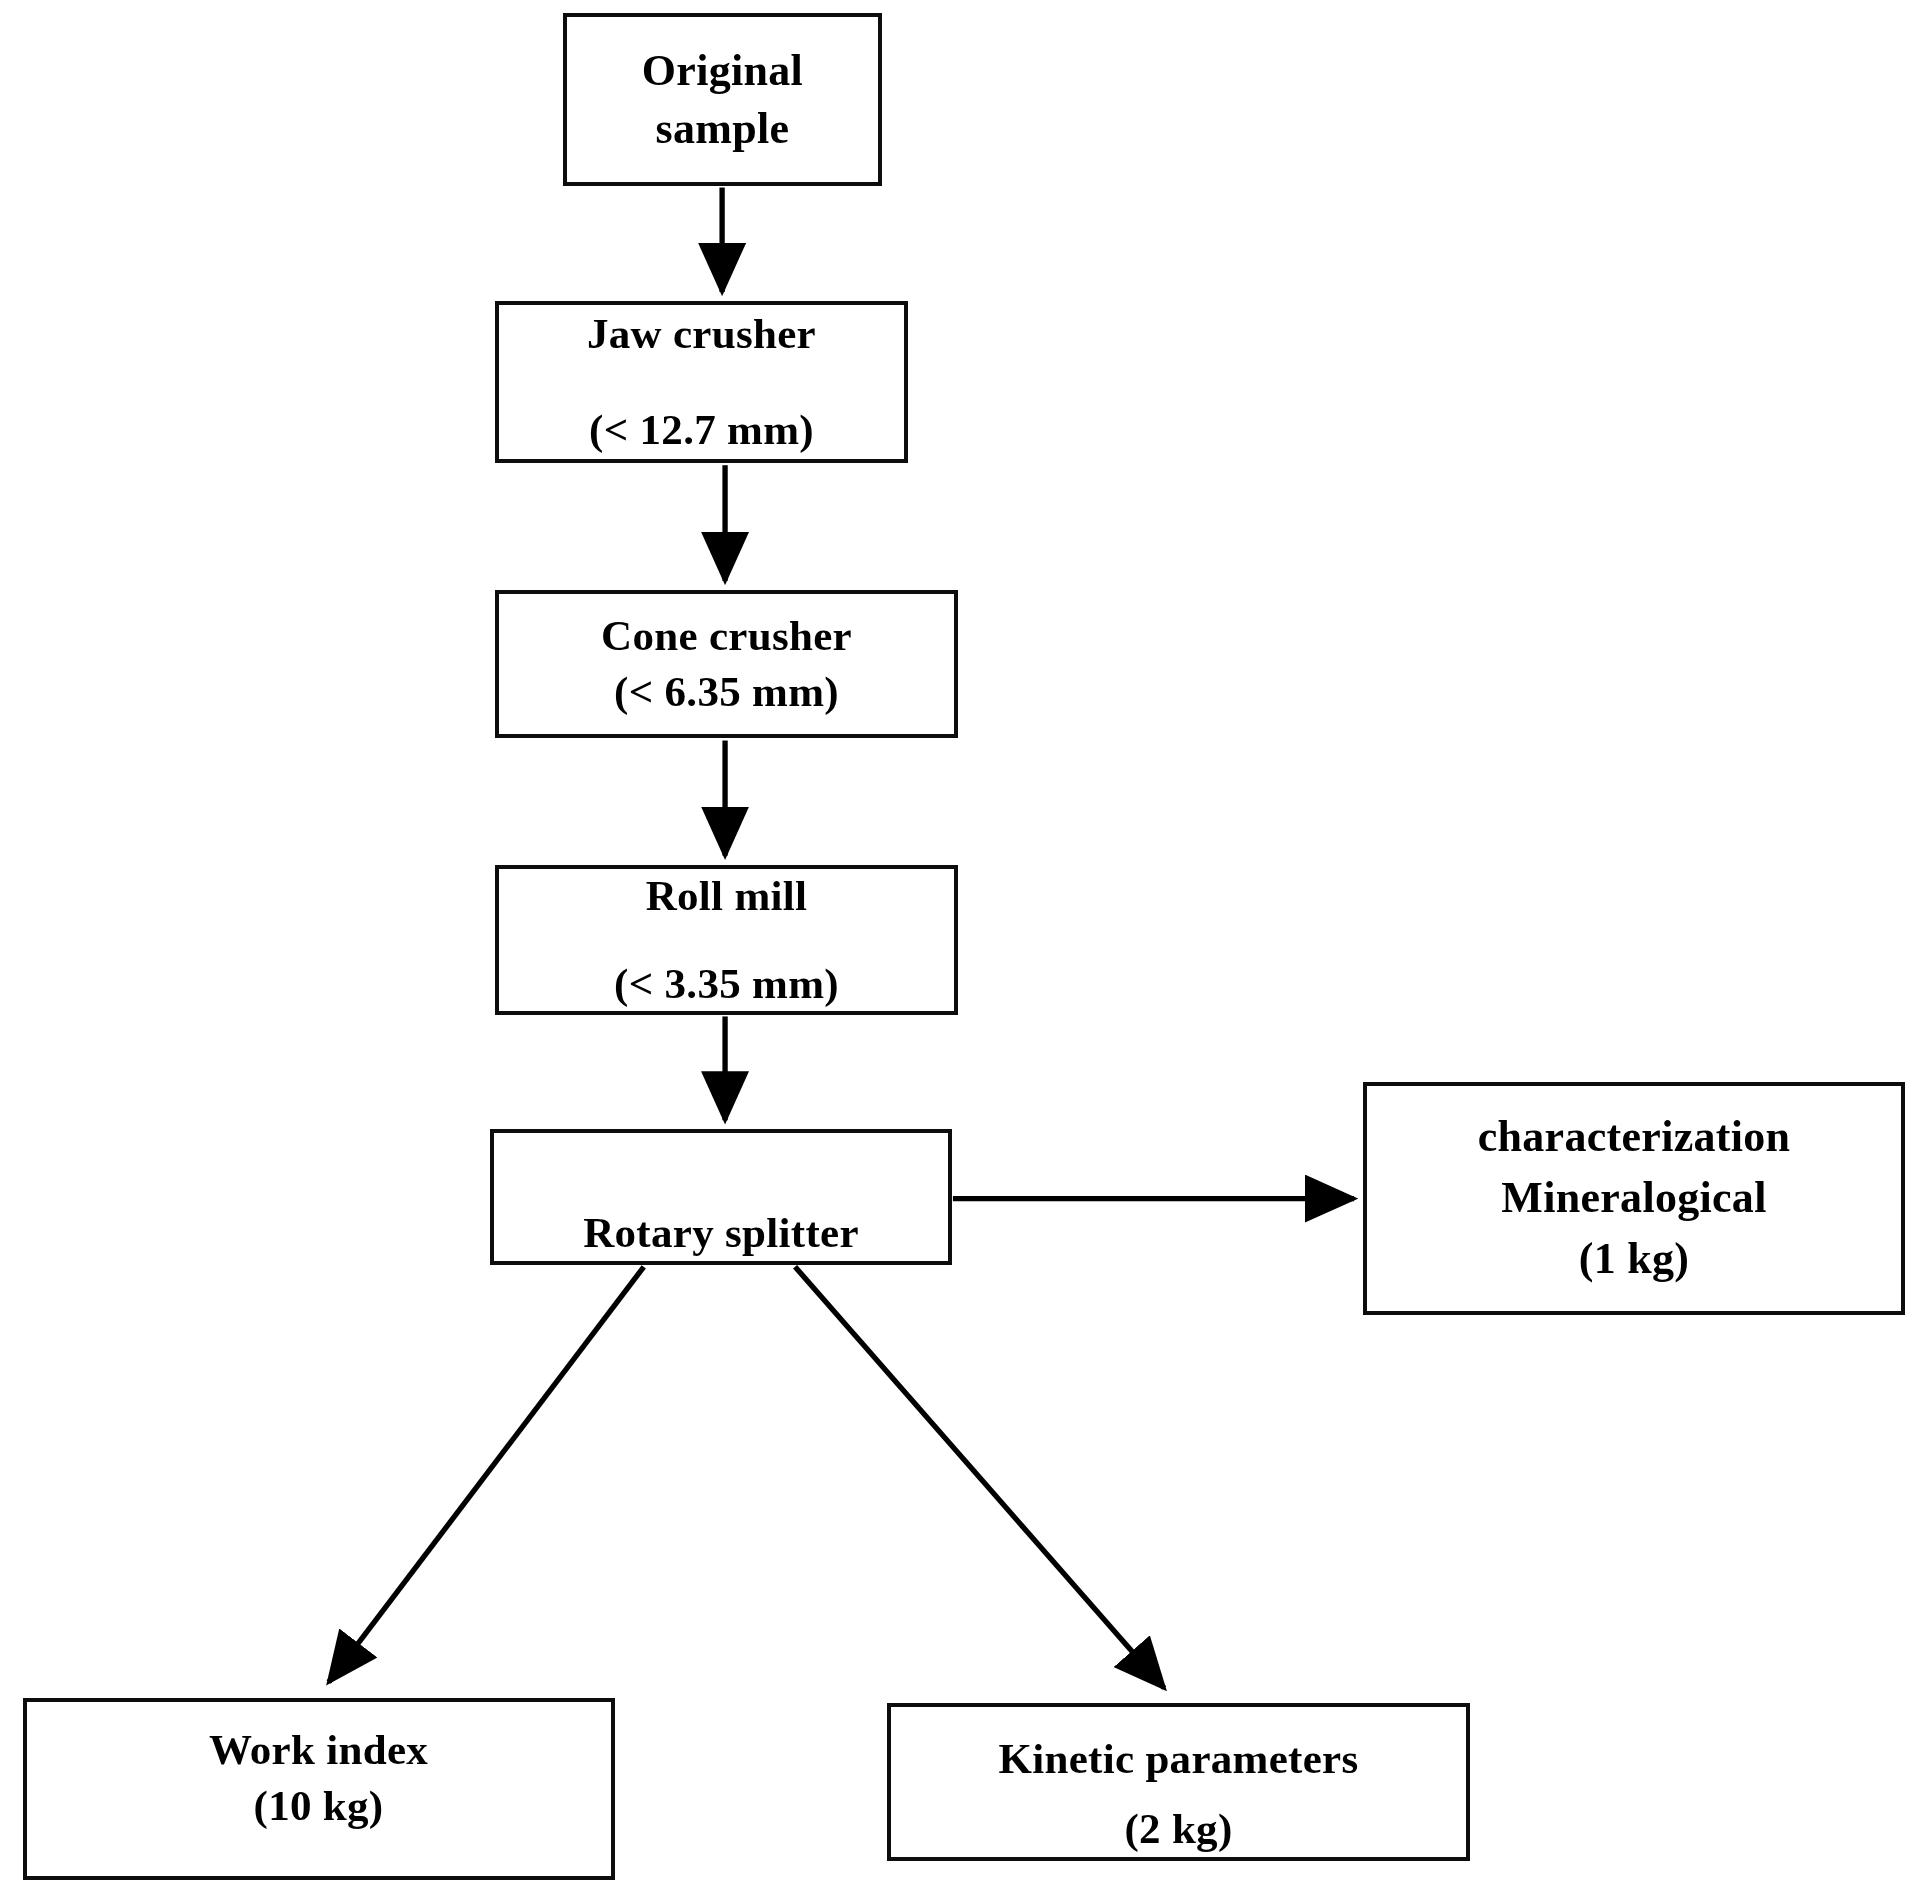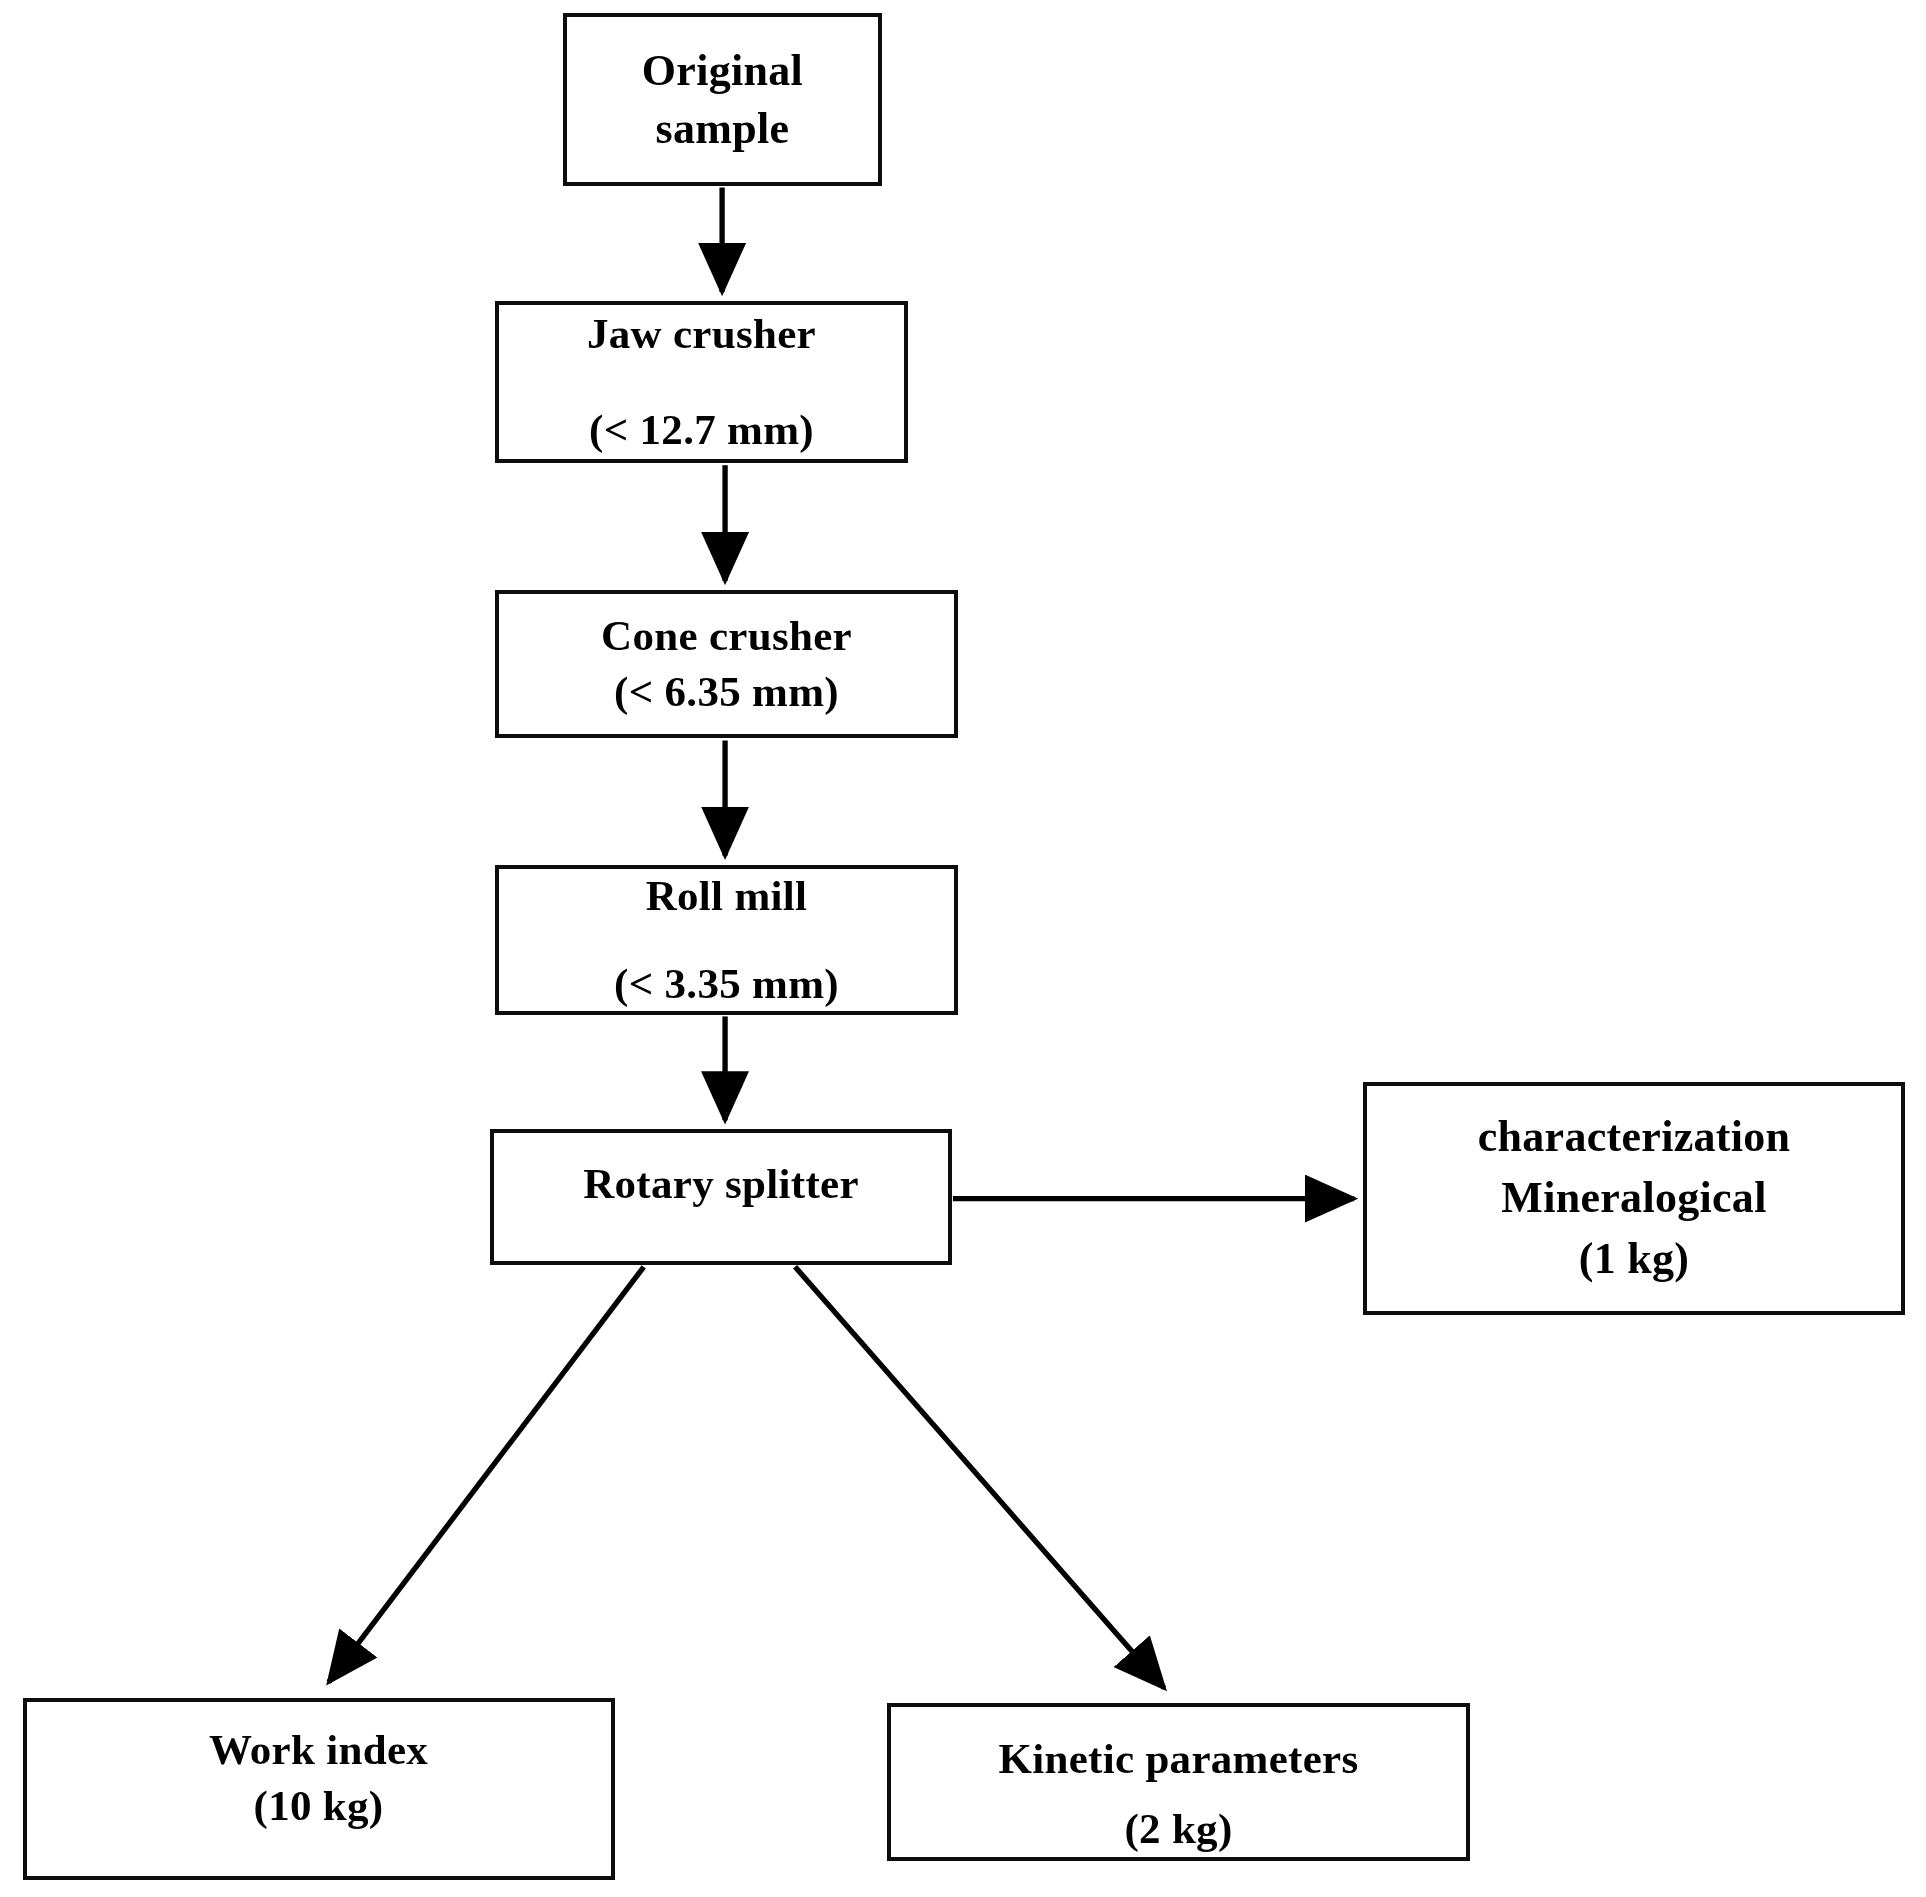"Rotary splitter" #node-rotary-splitter { justify-content: flex-start -> flex-end }
